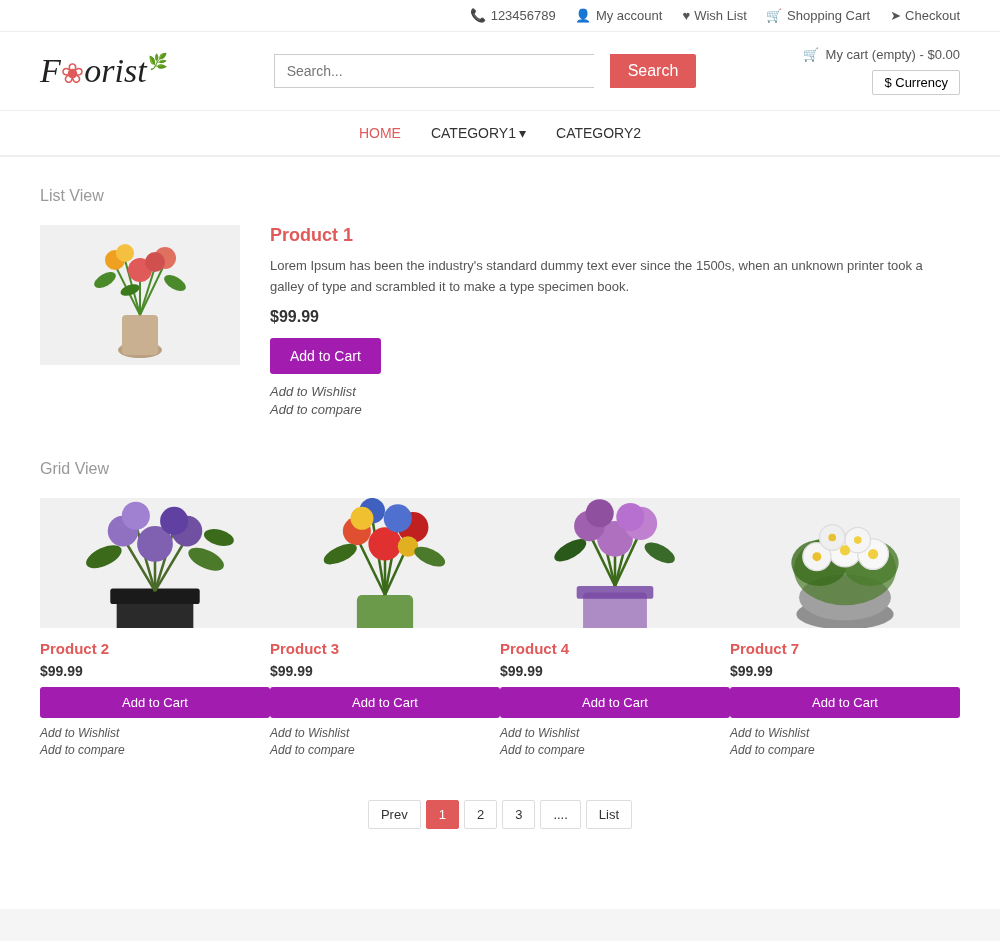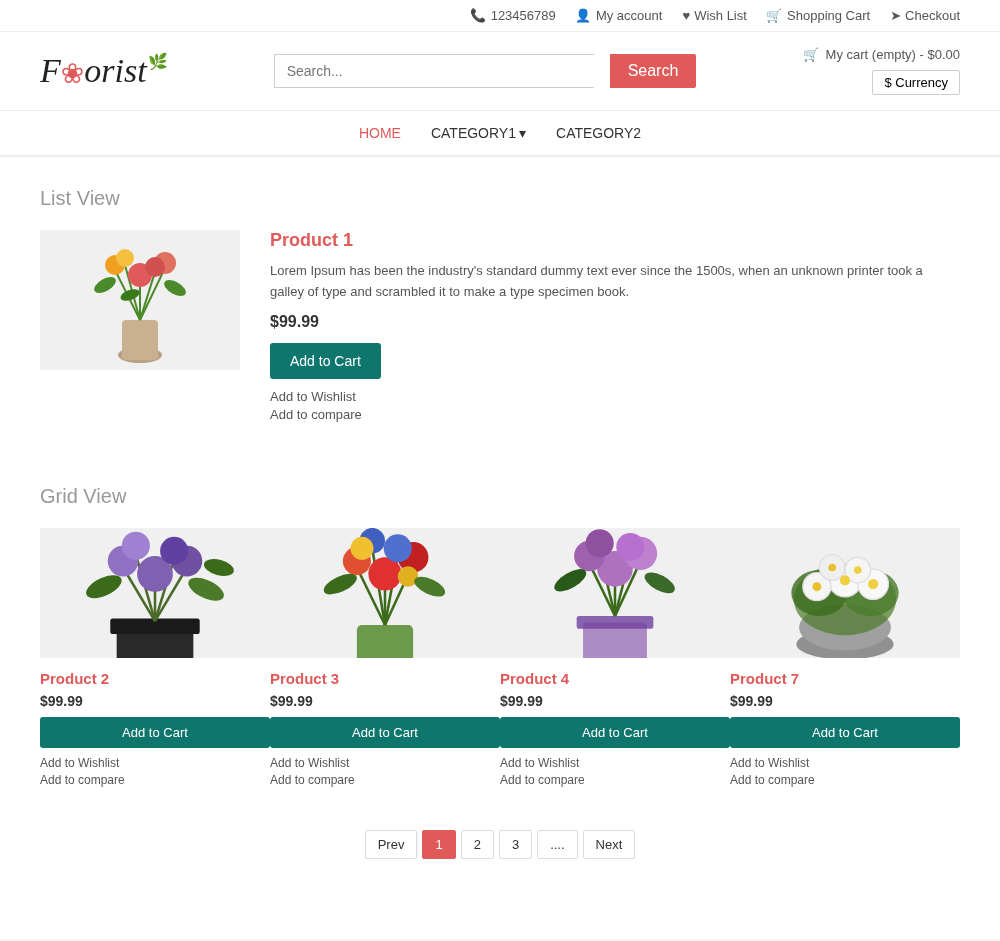"List View" .section-label { font-size: 20px -> 16px }
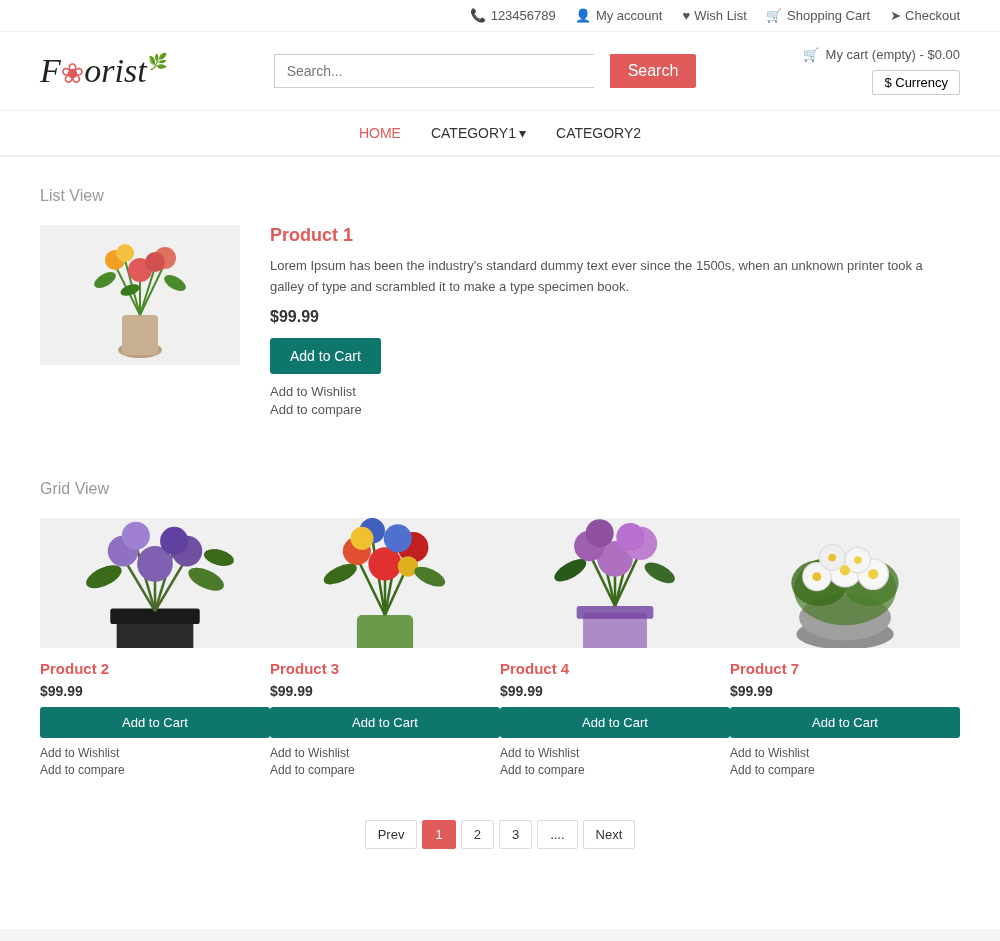"Product 1" .list-view-item { margin-bottom: 60px -> 40px }
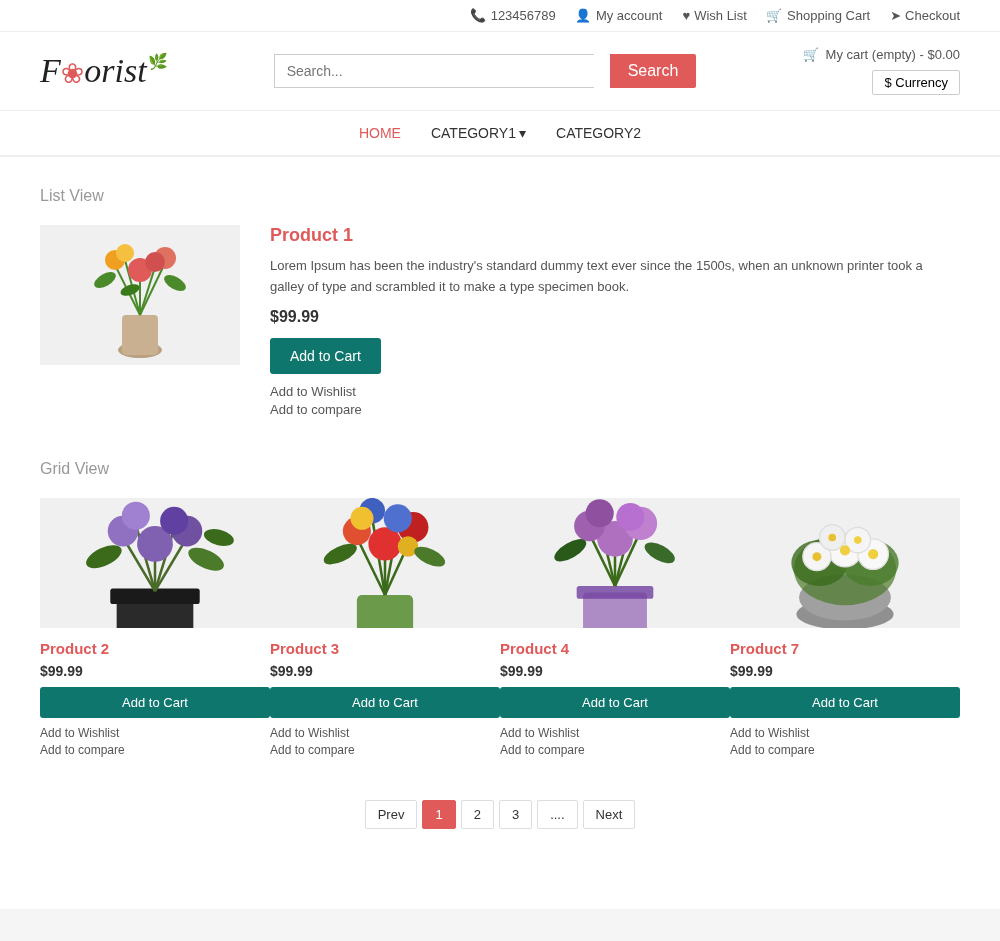"Add to Cart" .btn-add-cart { background: #0f766e -> #a21caf }
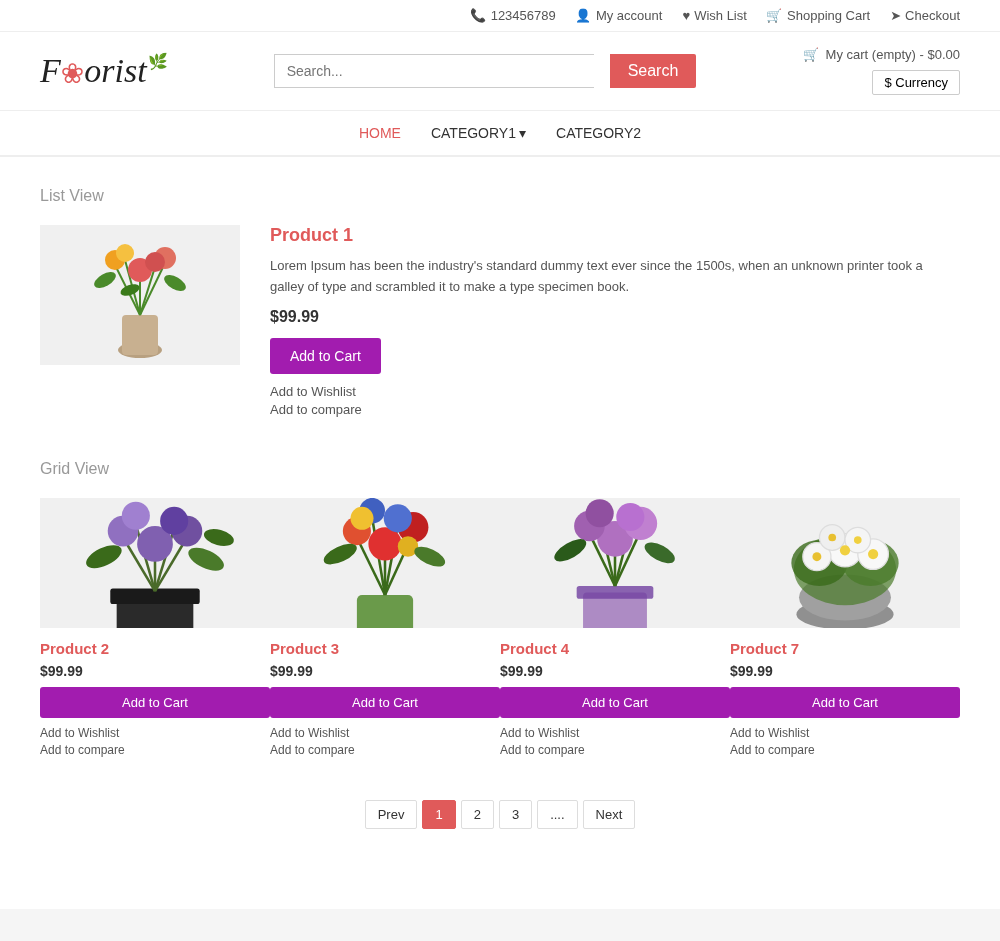"Add to Wishlist" .product-actions { font-style: none -> italic }
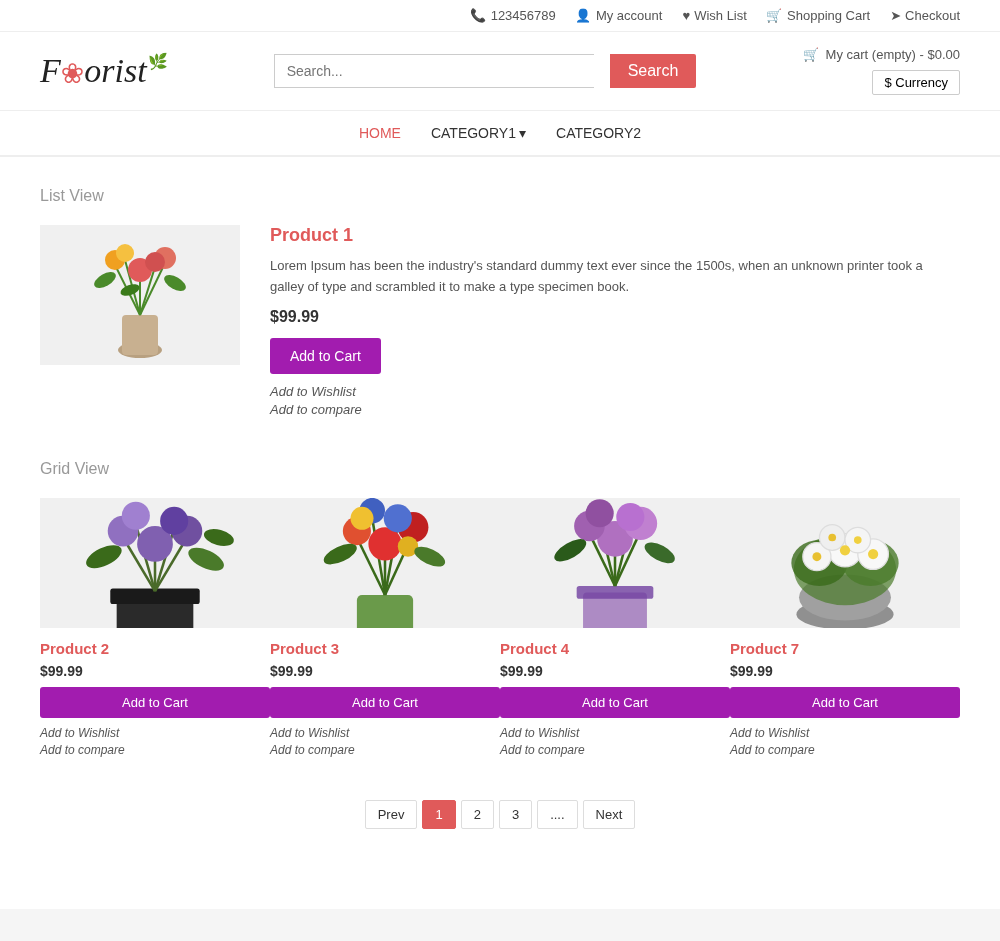"Next" button.page-btn { text: Next -> List }
